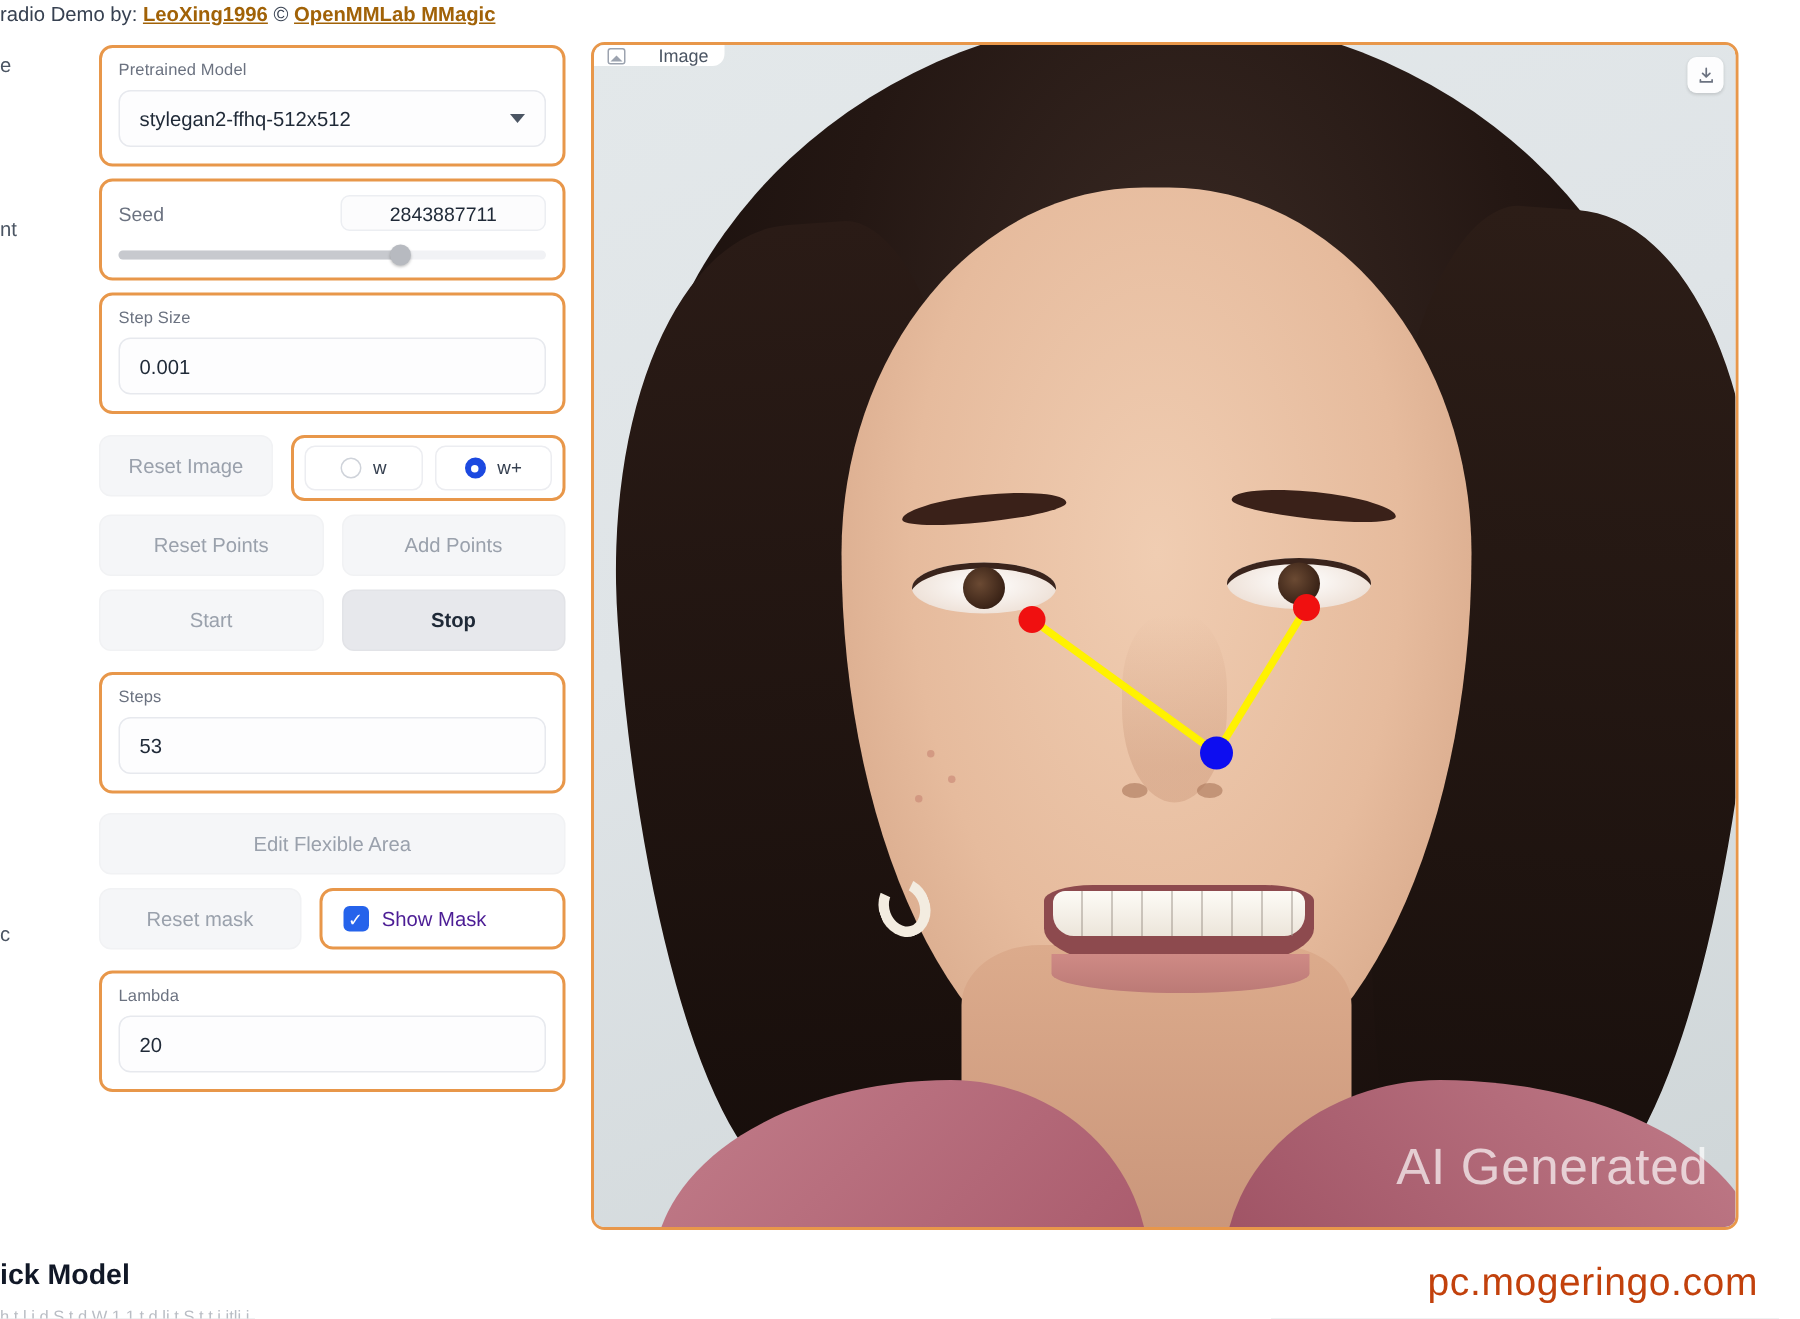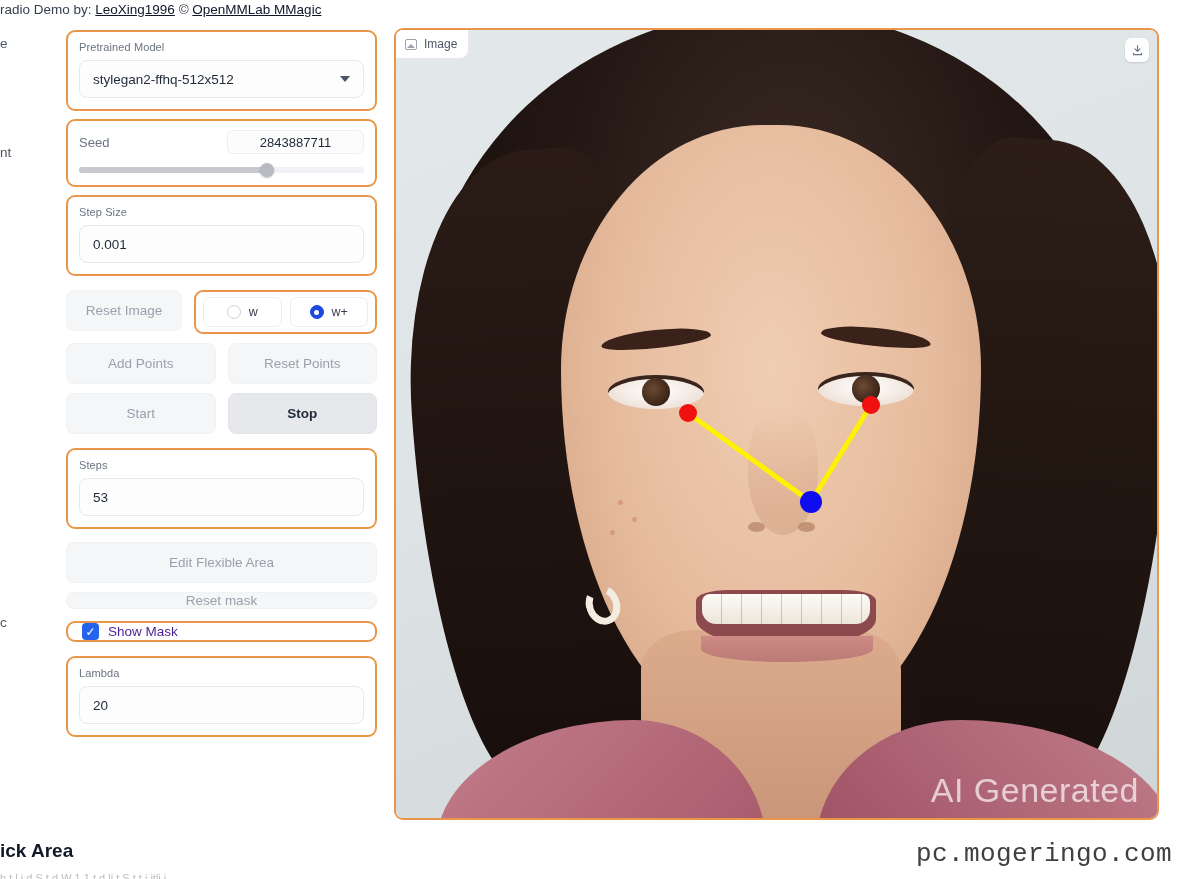"LeoXing1996" .topbar a { color: #0f172a -> #a16207; font-weight: none -> bold }
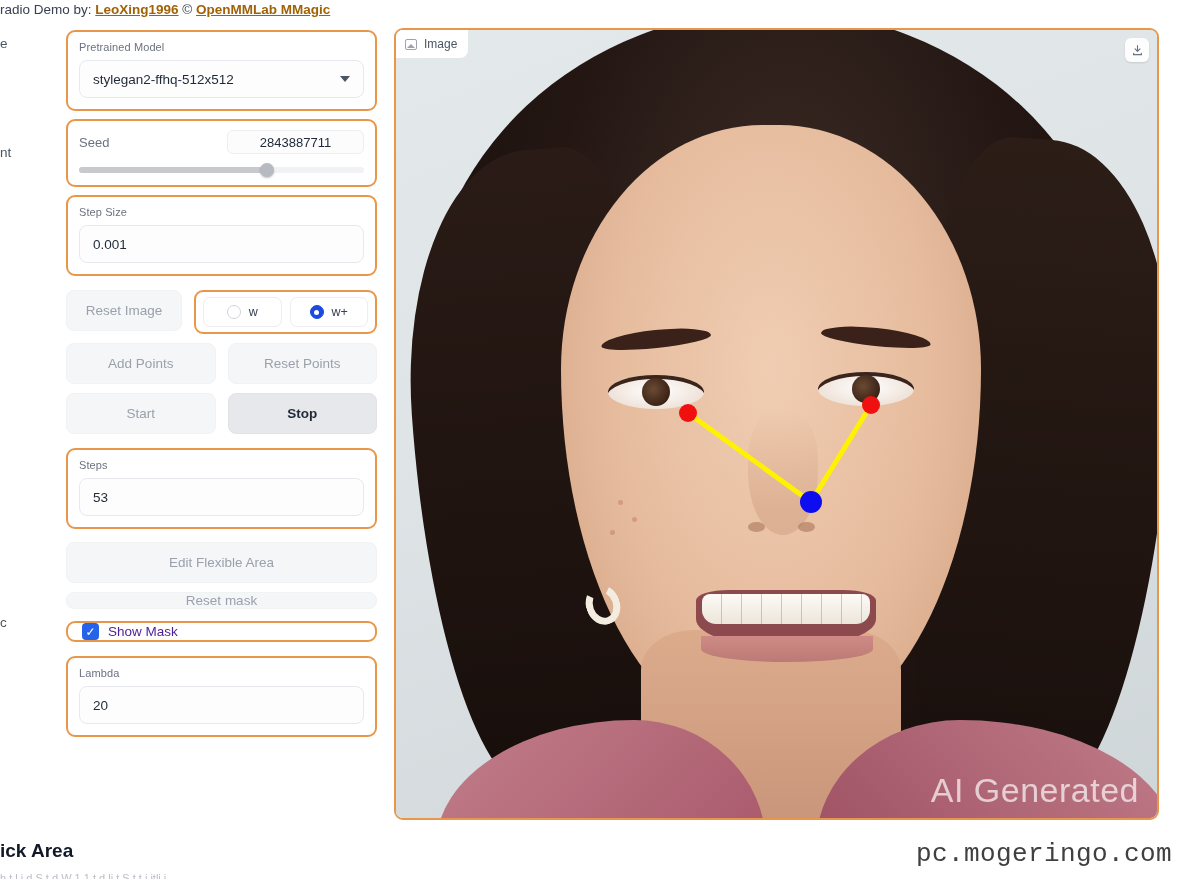"Image" .image-tag { gap: 7px -> 22px; height: 28px -> 14px }
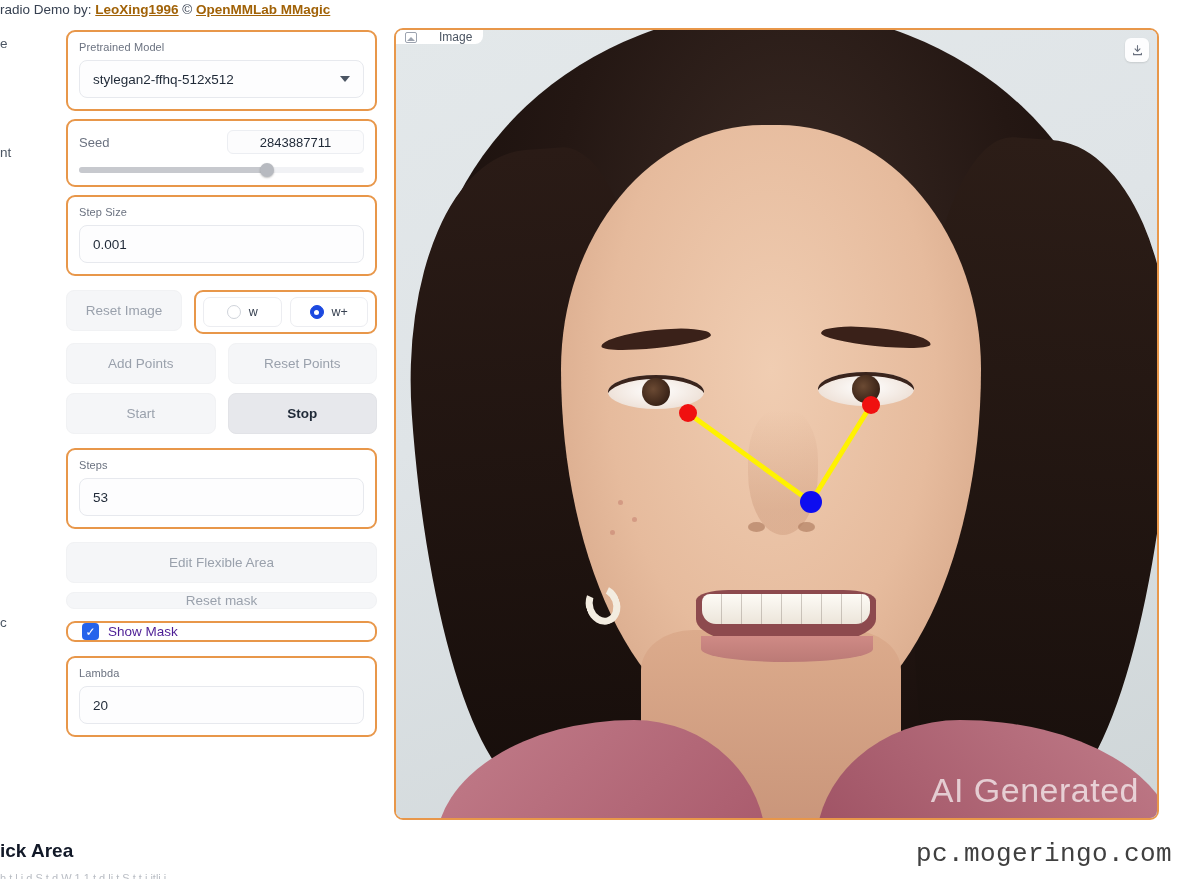"Add Points" div.btn { order: before "Reset Points" -> after "Reset Points" }
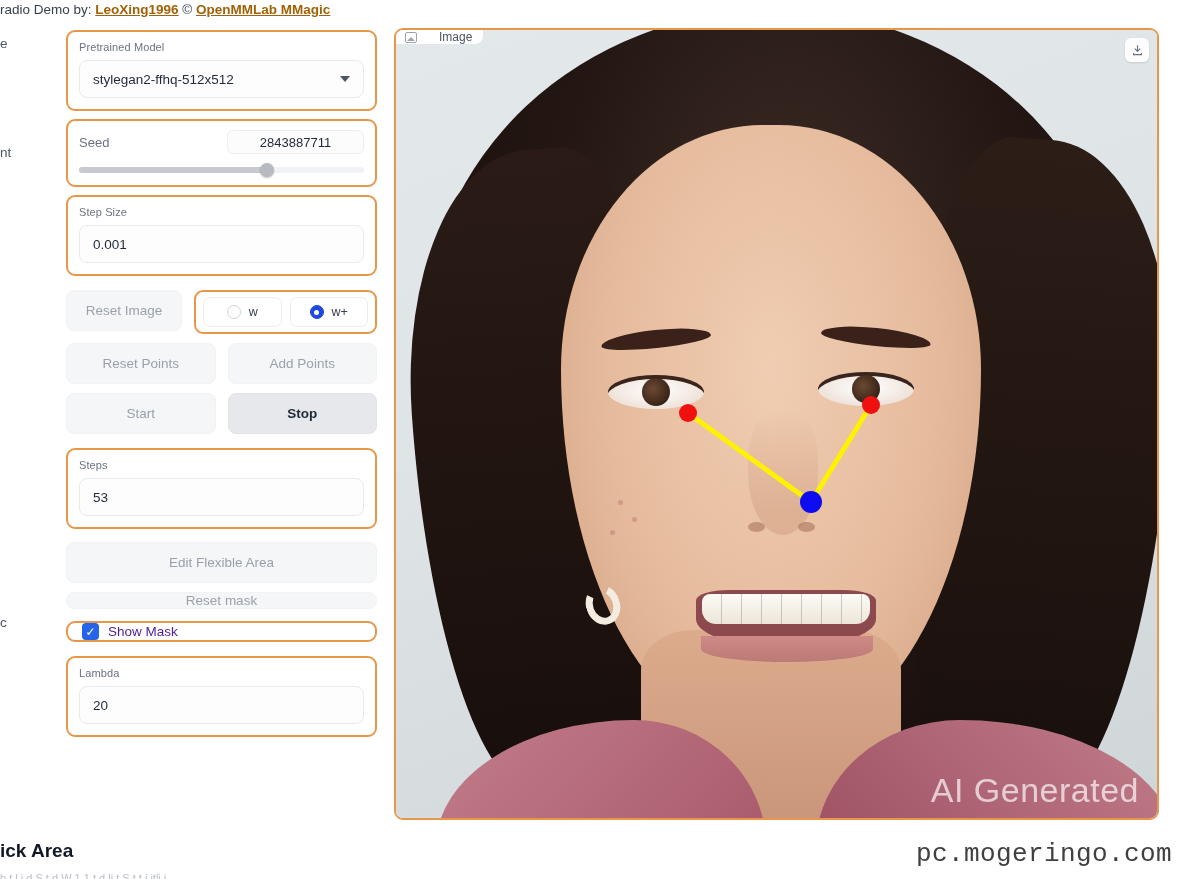"Reset mask" div.row-mixed { flex-direction: column -> none }
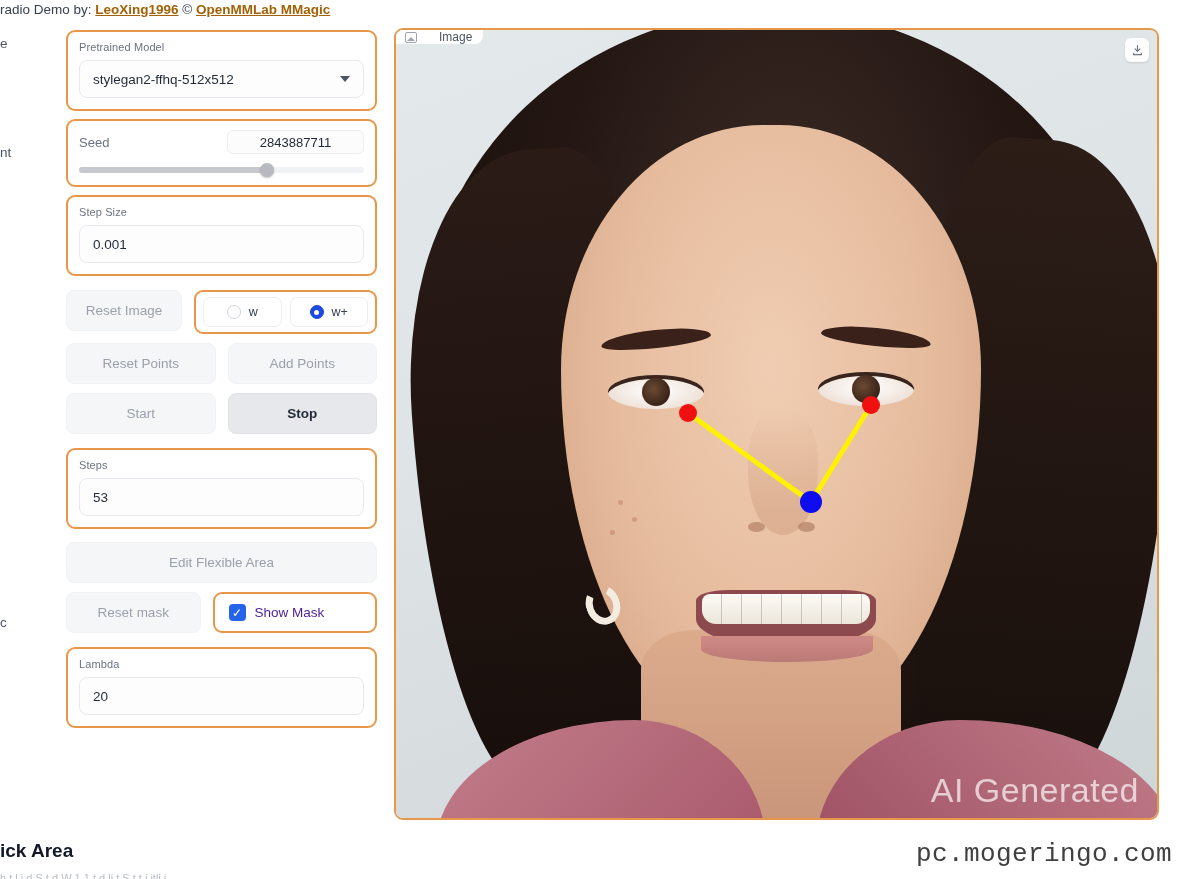"AI Generated" .ai-watermark { bottom: 8px -> 20px }
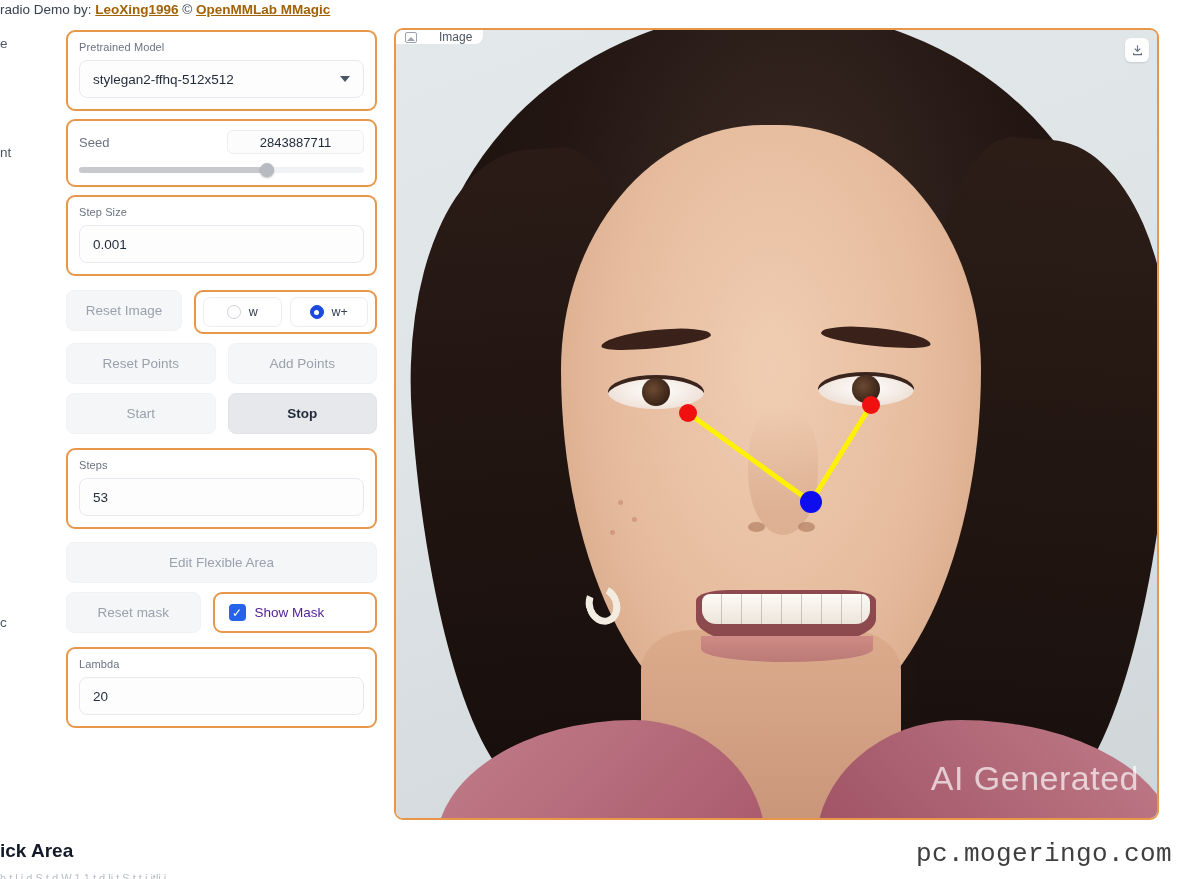"ick Area" div.quickstart { text: Area -> Model }
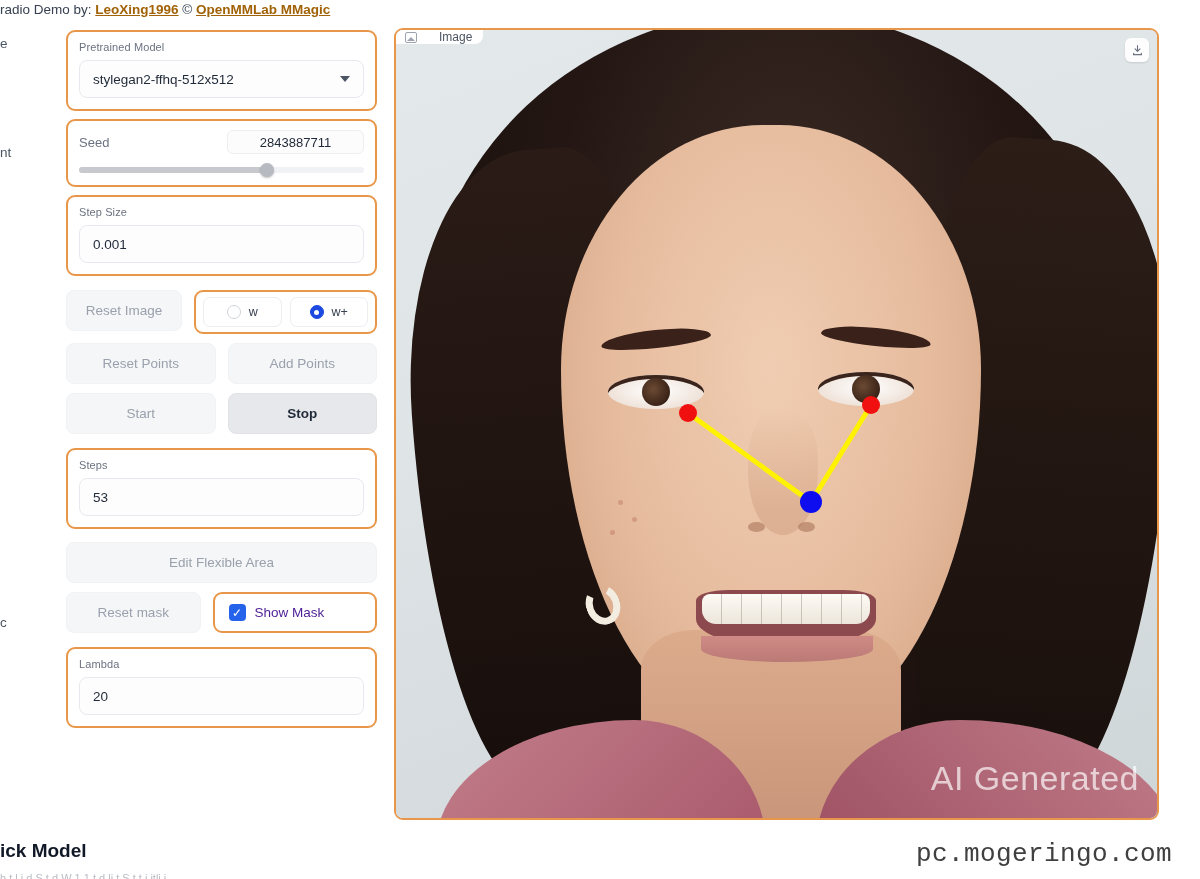"pc.mogeringo.com" .site-watermark { color: #404040 -> #c2410c; font-family: Liberation Mono, monospace -> Liberation Sans, sans-serif }
